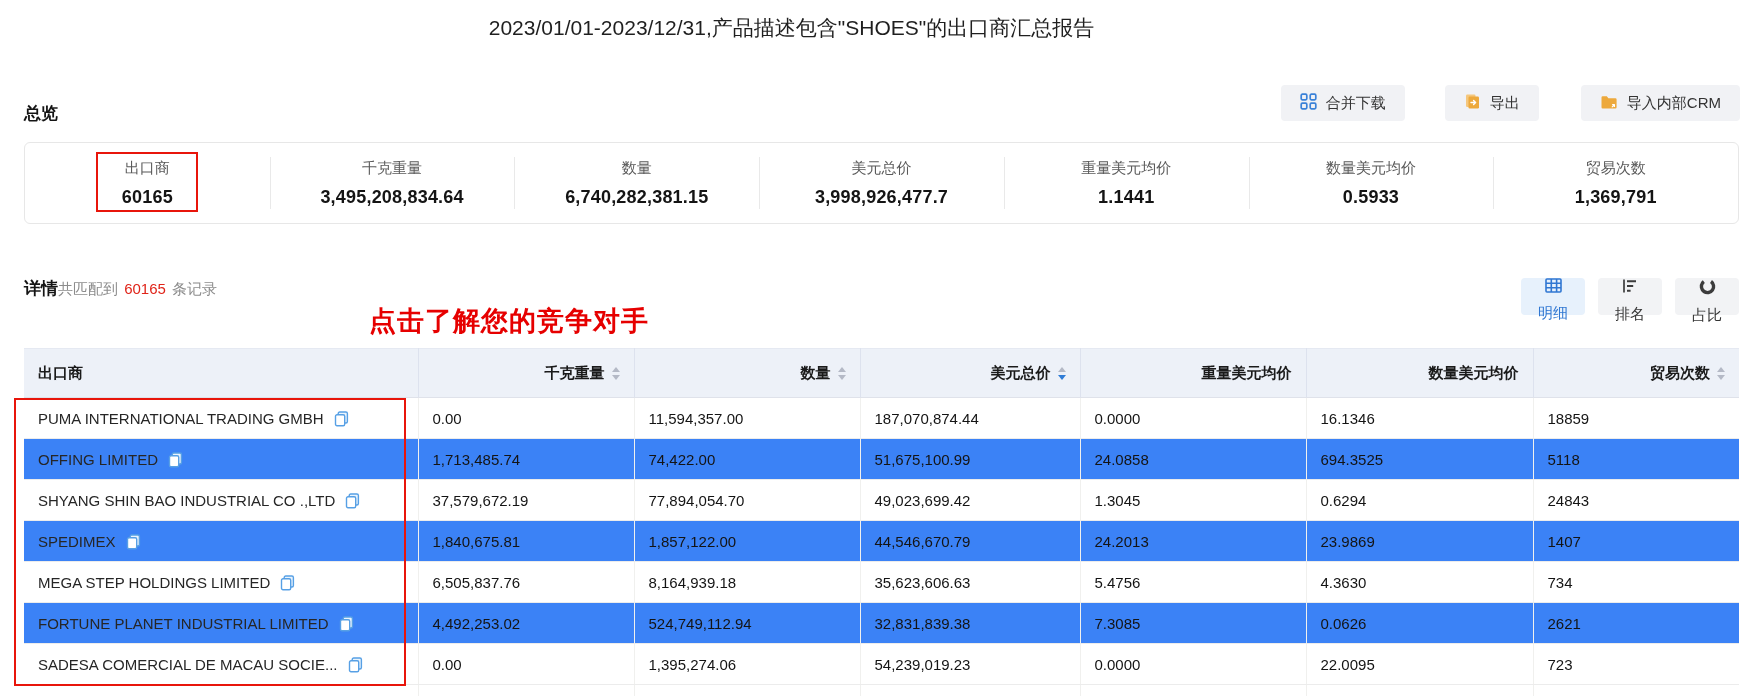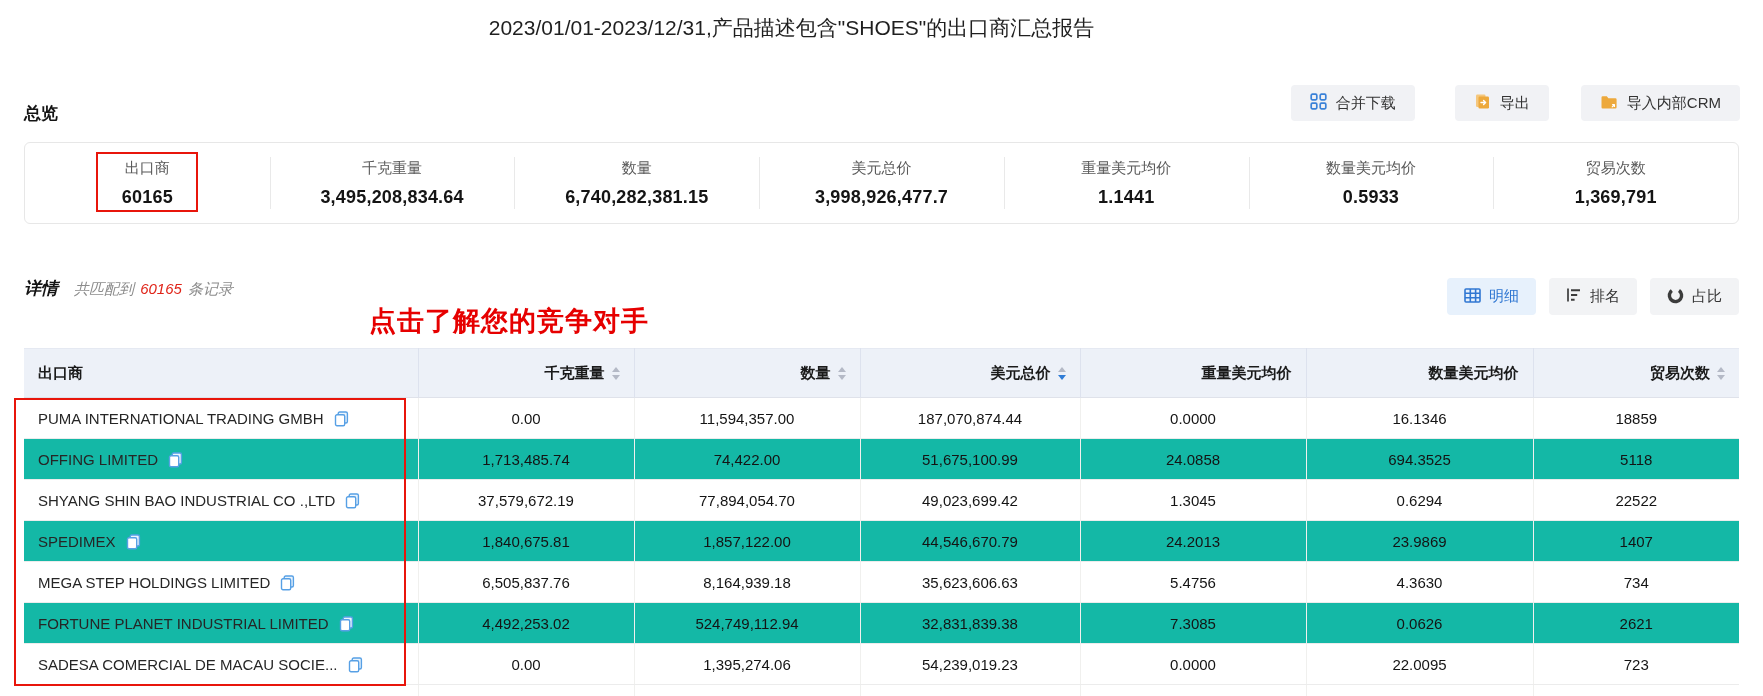"导入内部CRM" .tool-btn.b3 { margin-left: 32px -> 42px }
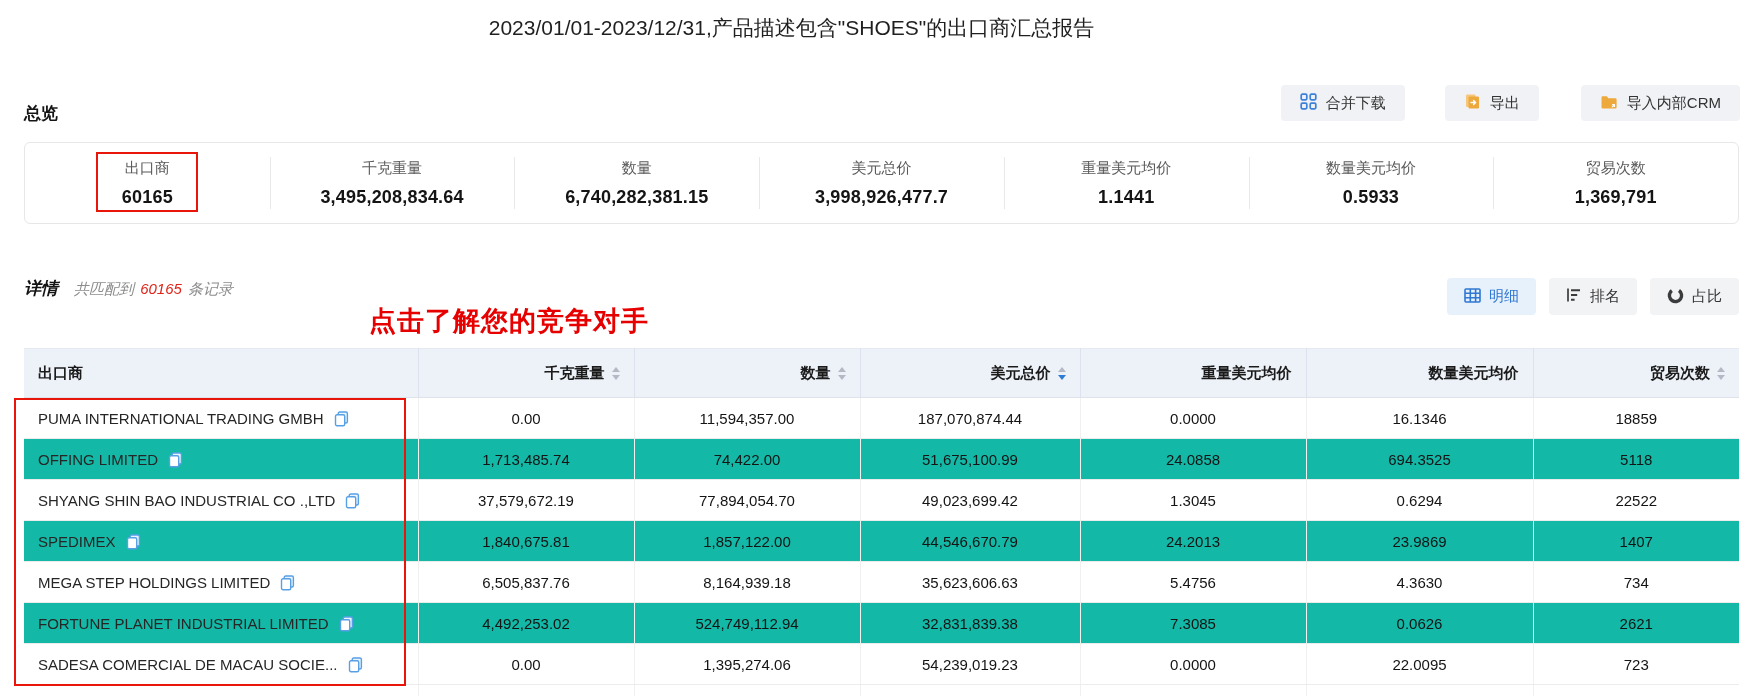"详情" .detail-bar { font-style: italic -> none; gap: 16px -> 0 }
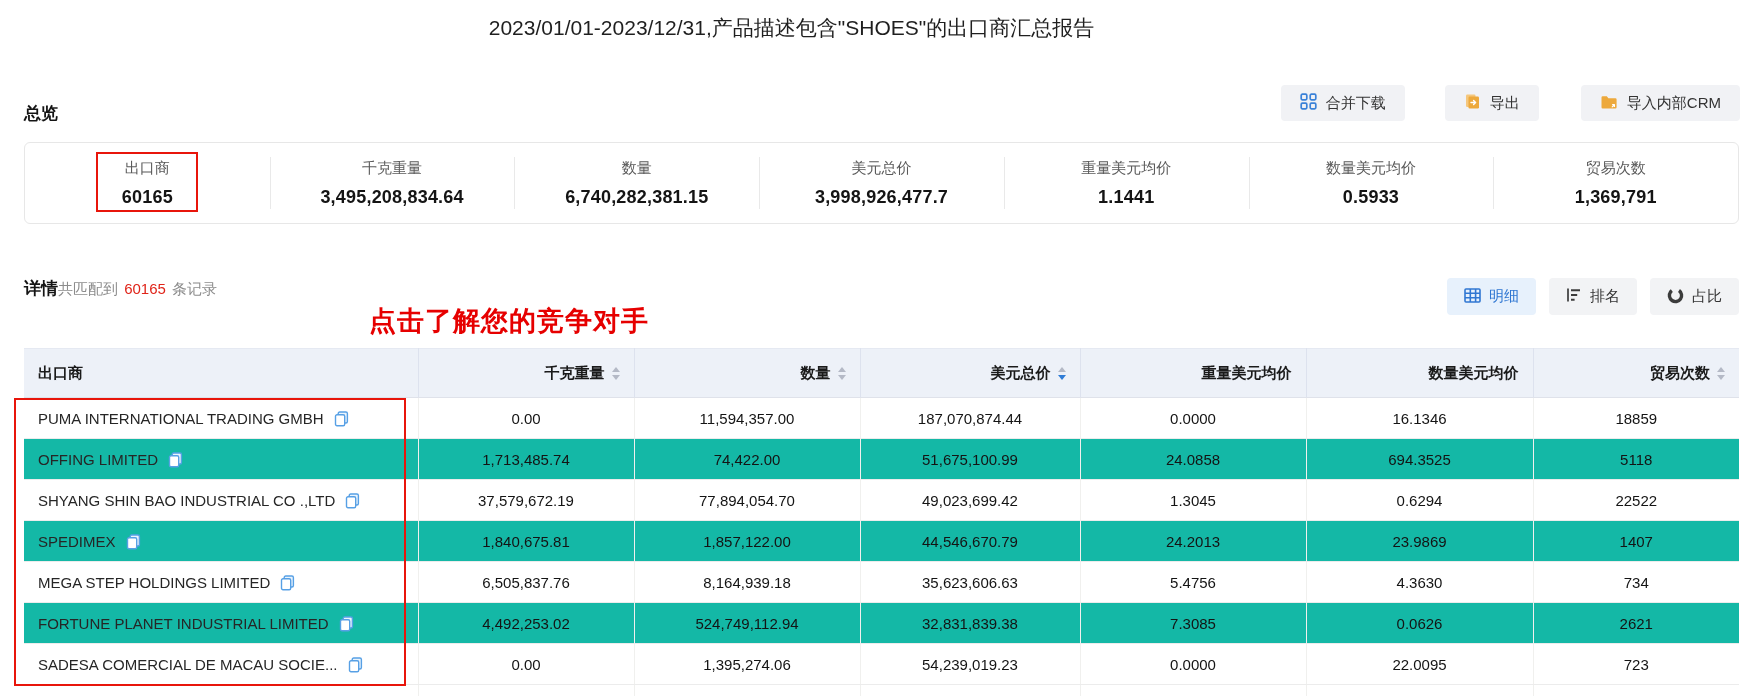"明细" .view-tab { flex-direction: none -> column }
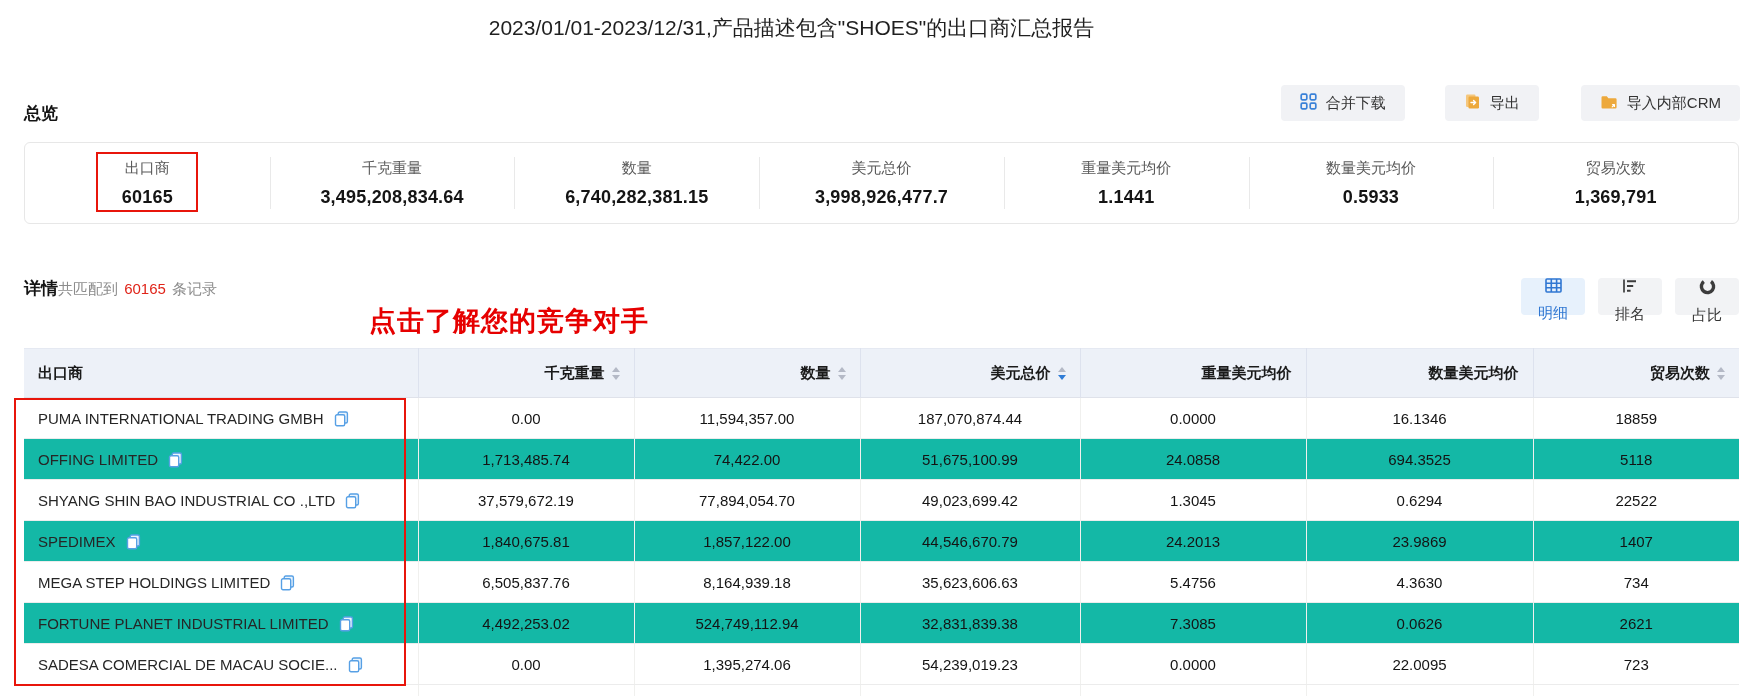"0.00" tbody td { text-align: center -> left }
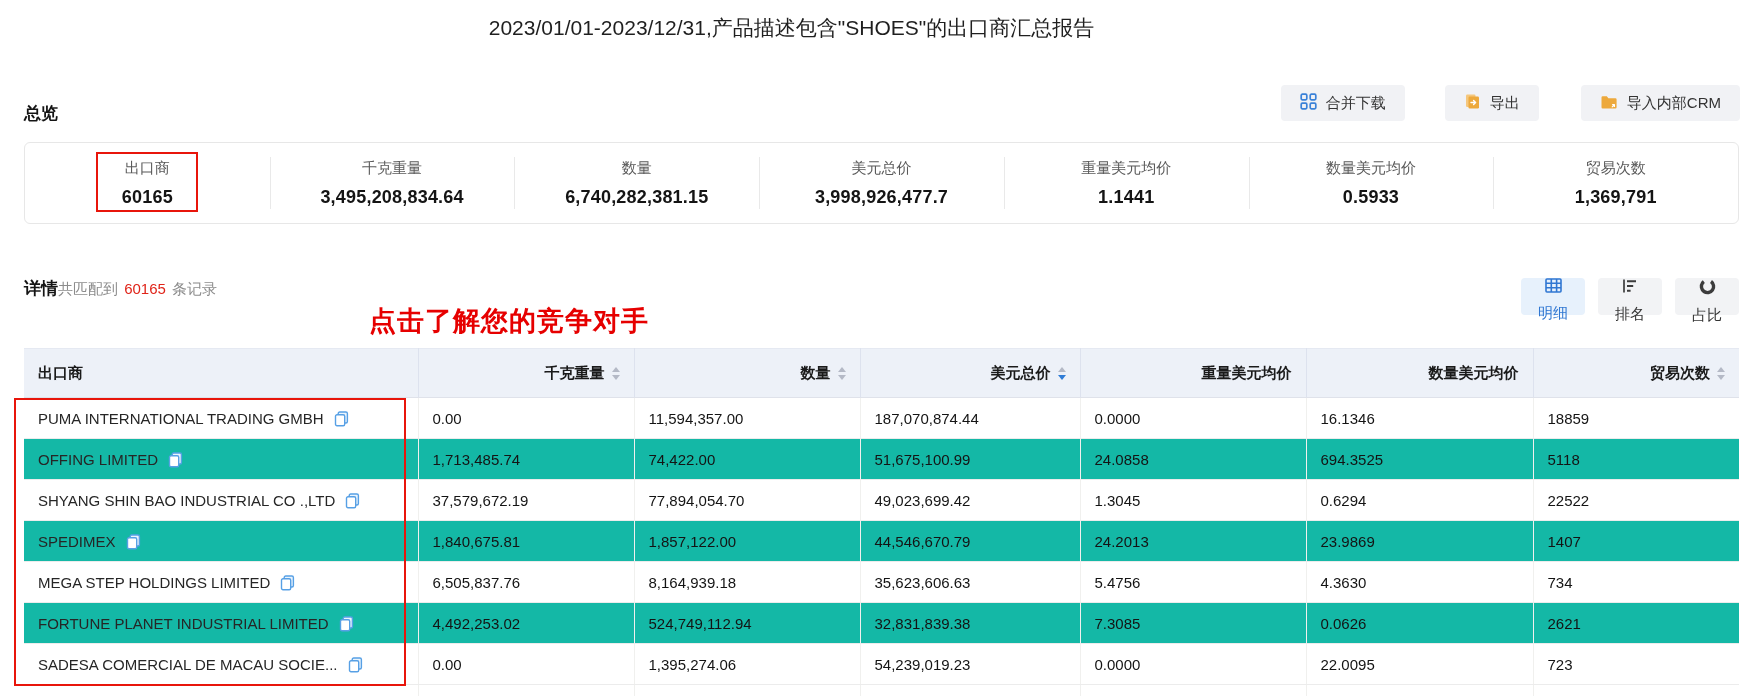"OFFING LIMITED" tbody tr.alt td { background: #14b8a6 -> #3b82f6 }
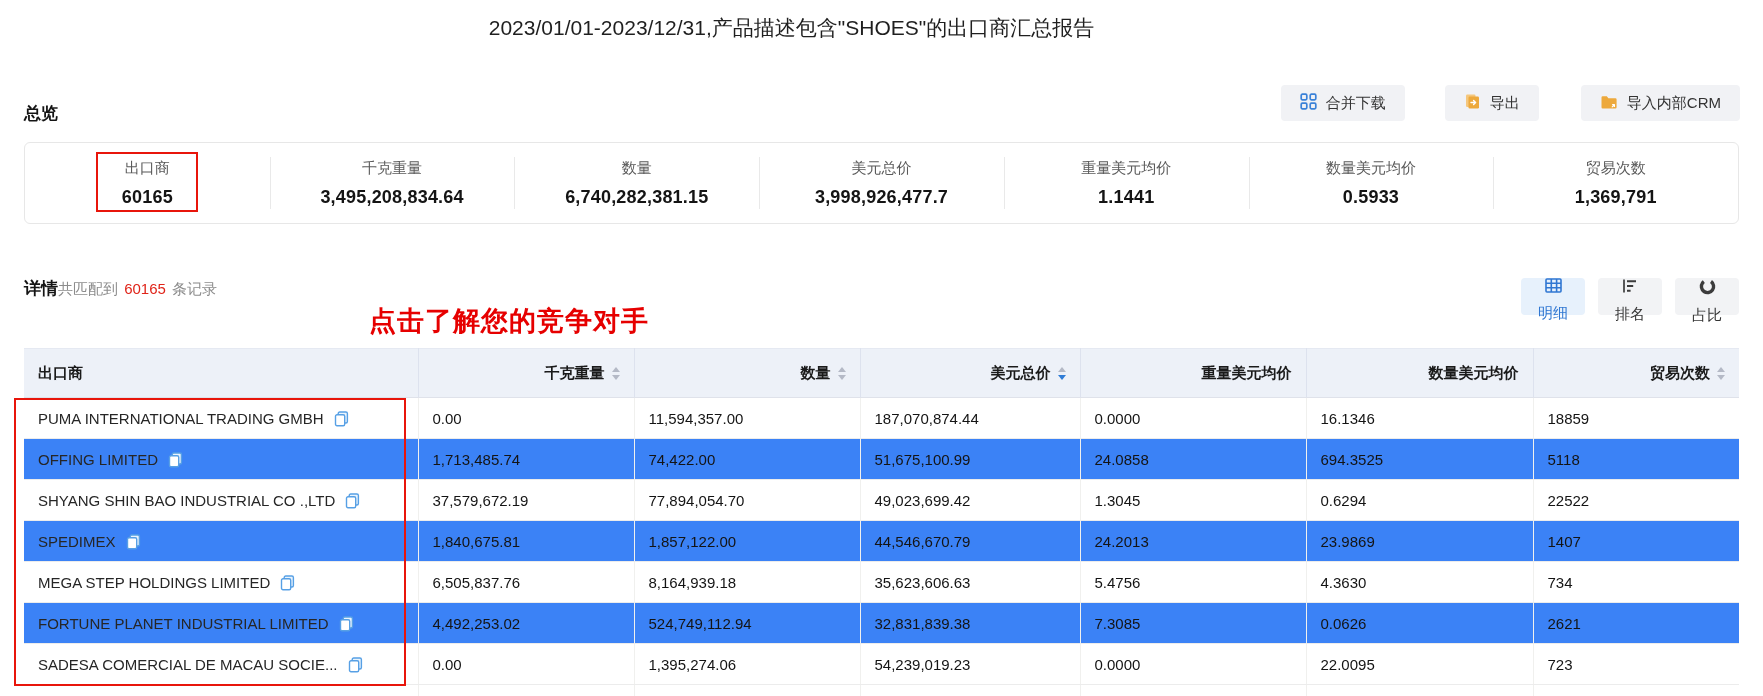"22522" td { text: 22522 -> 24843 }
